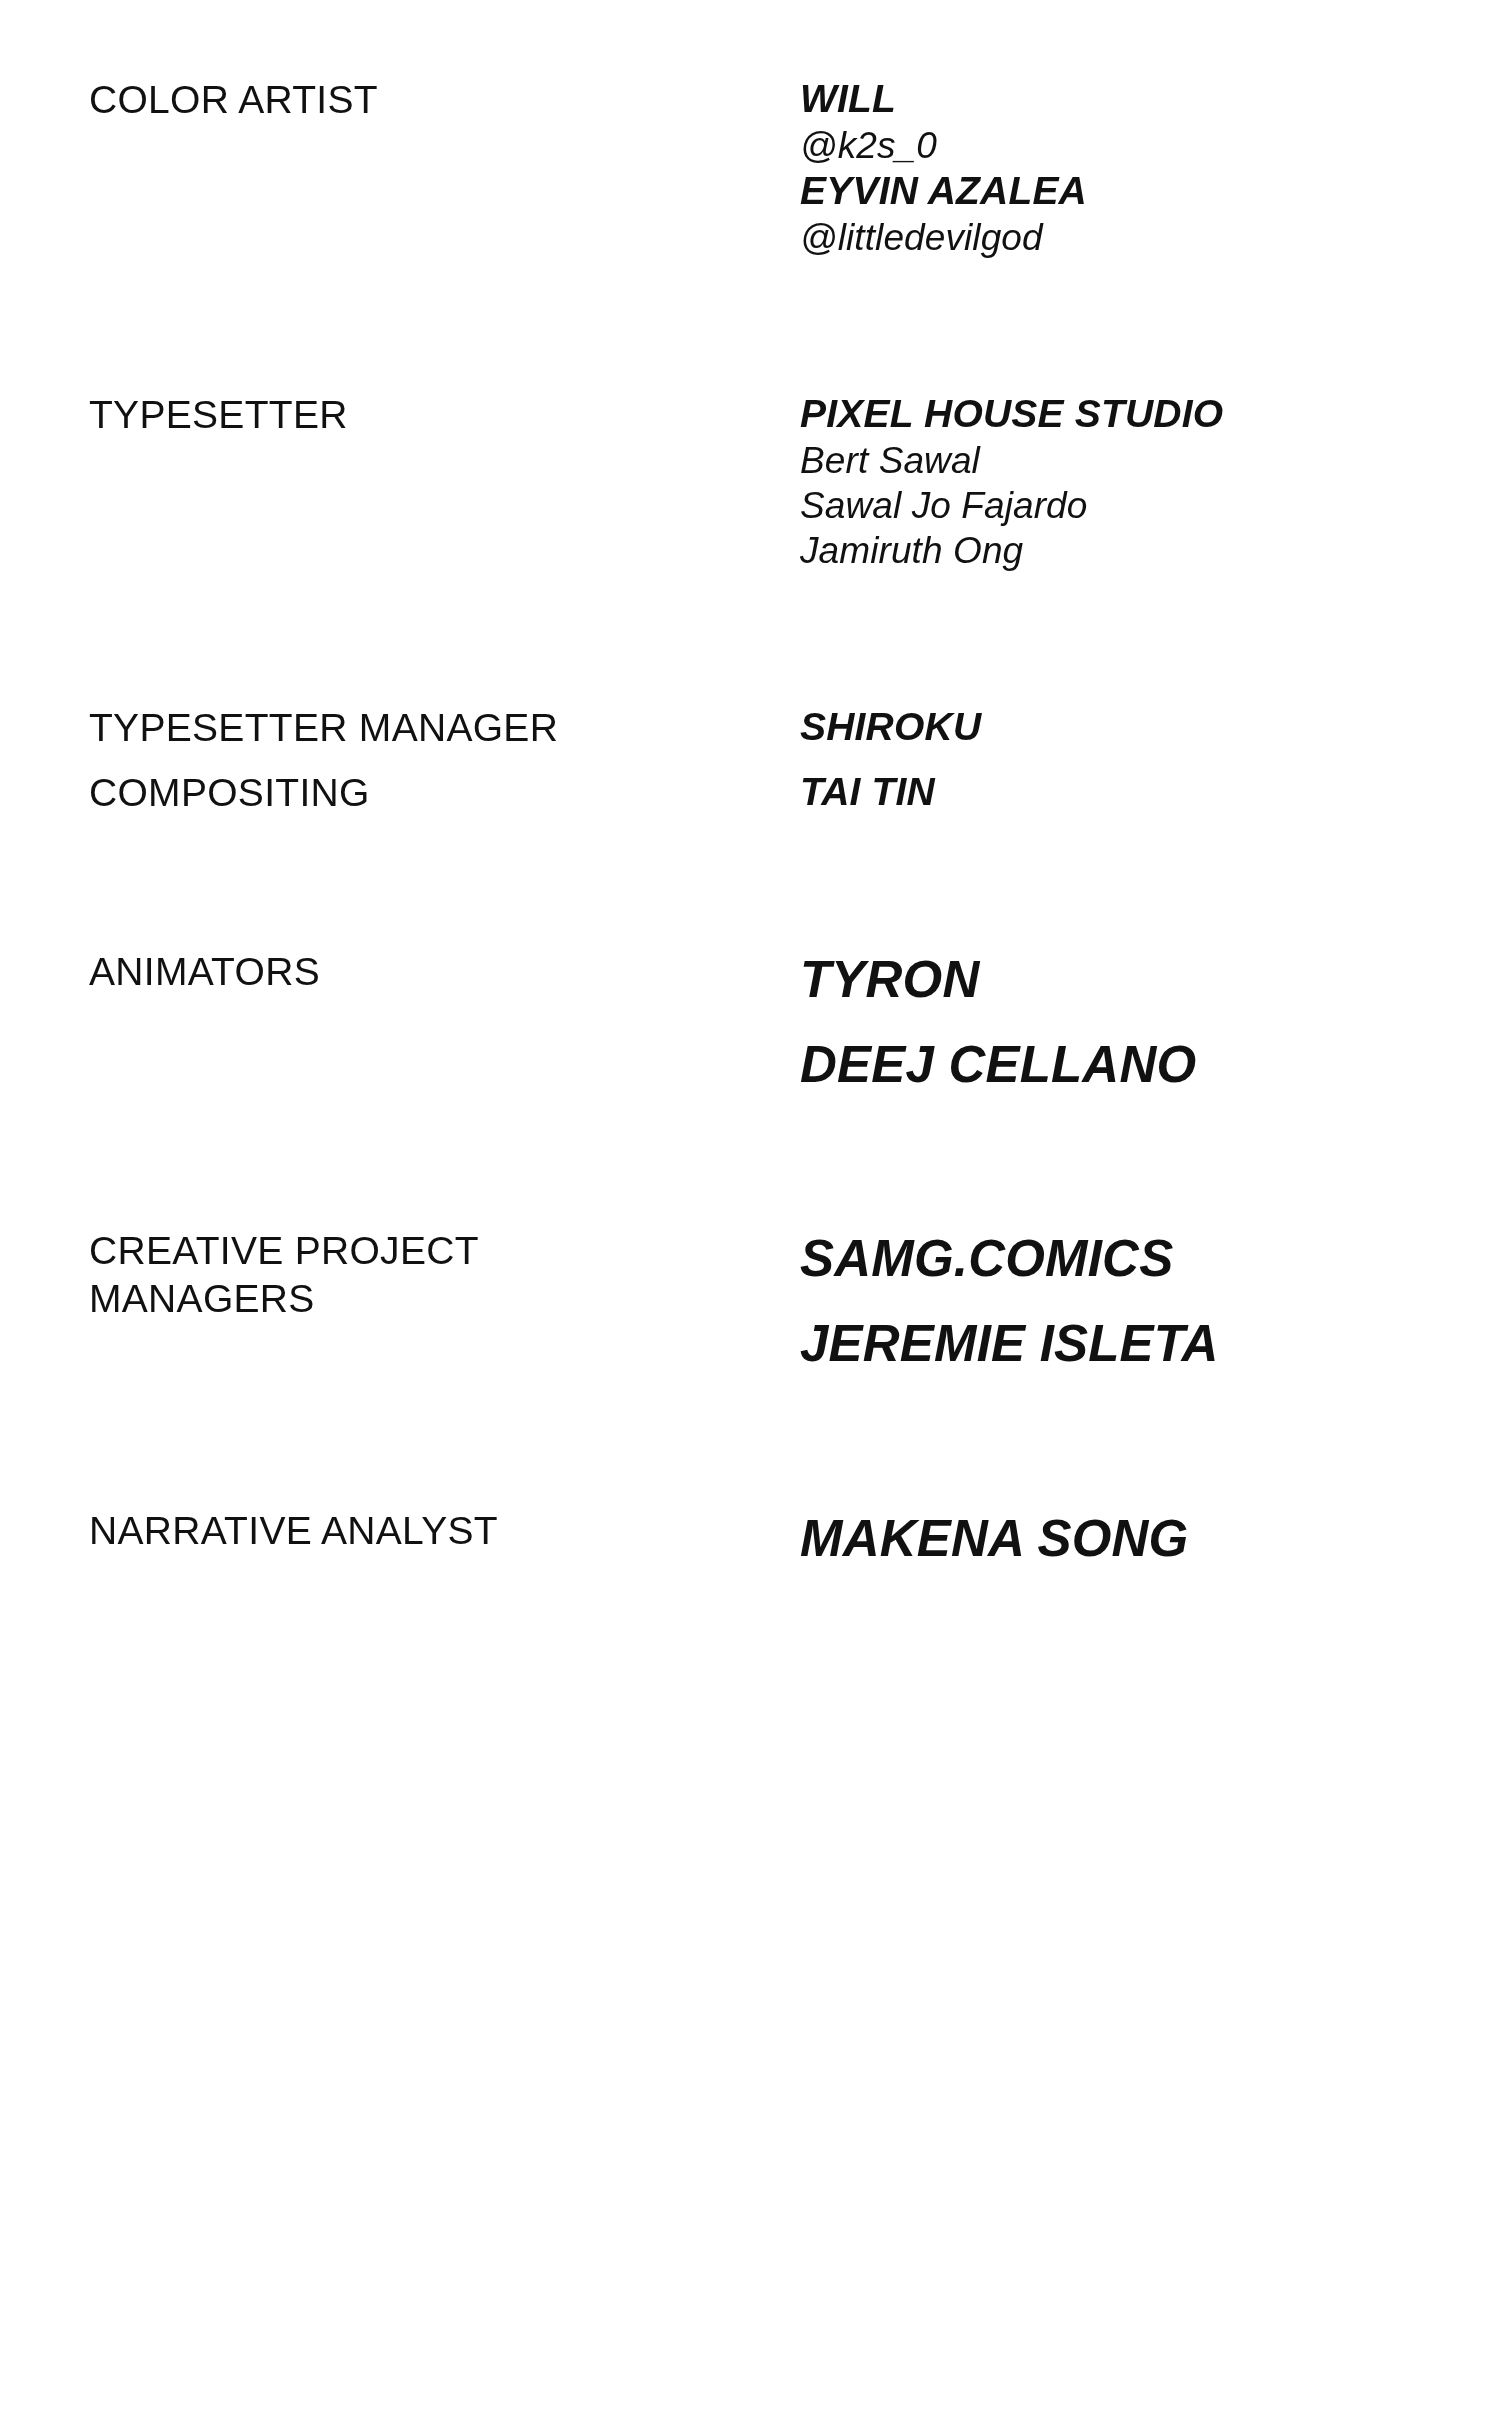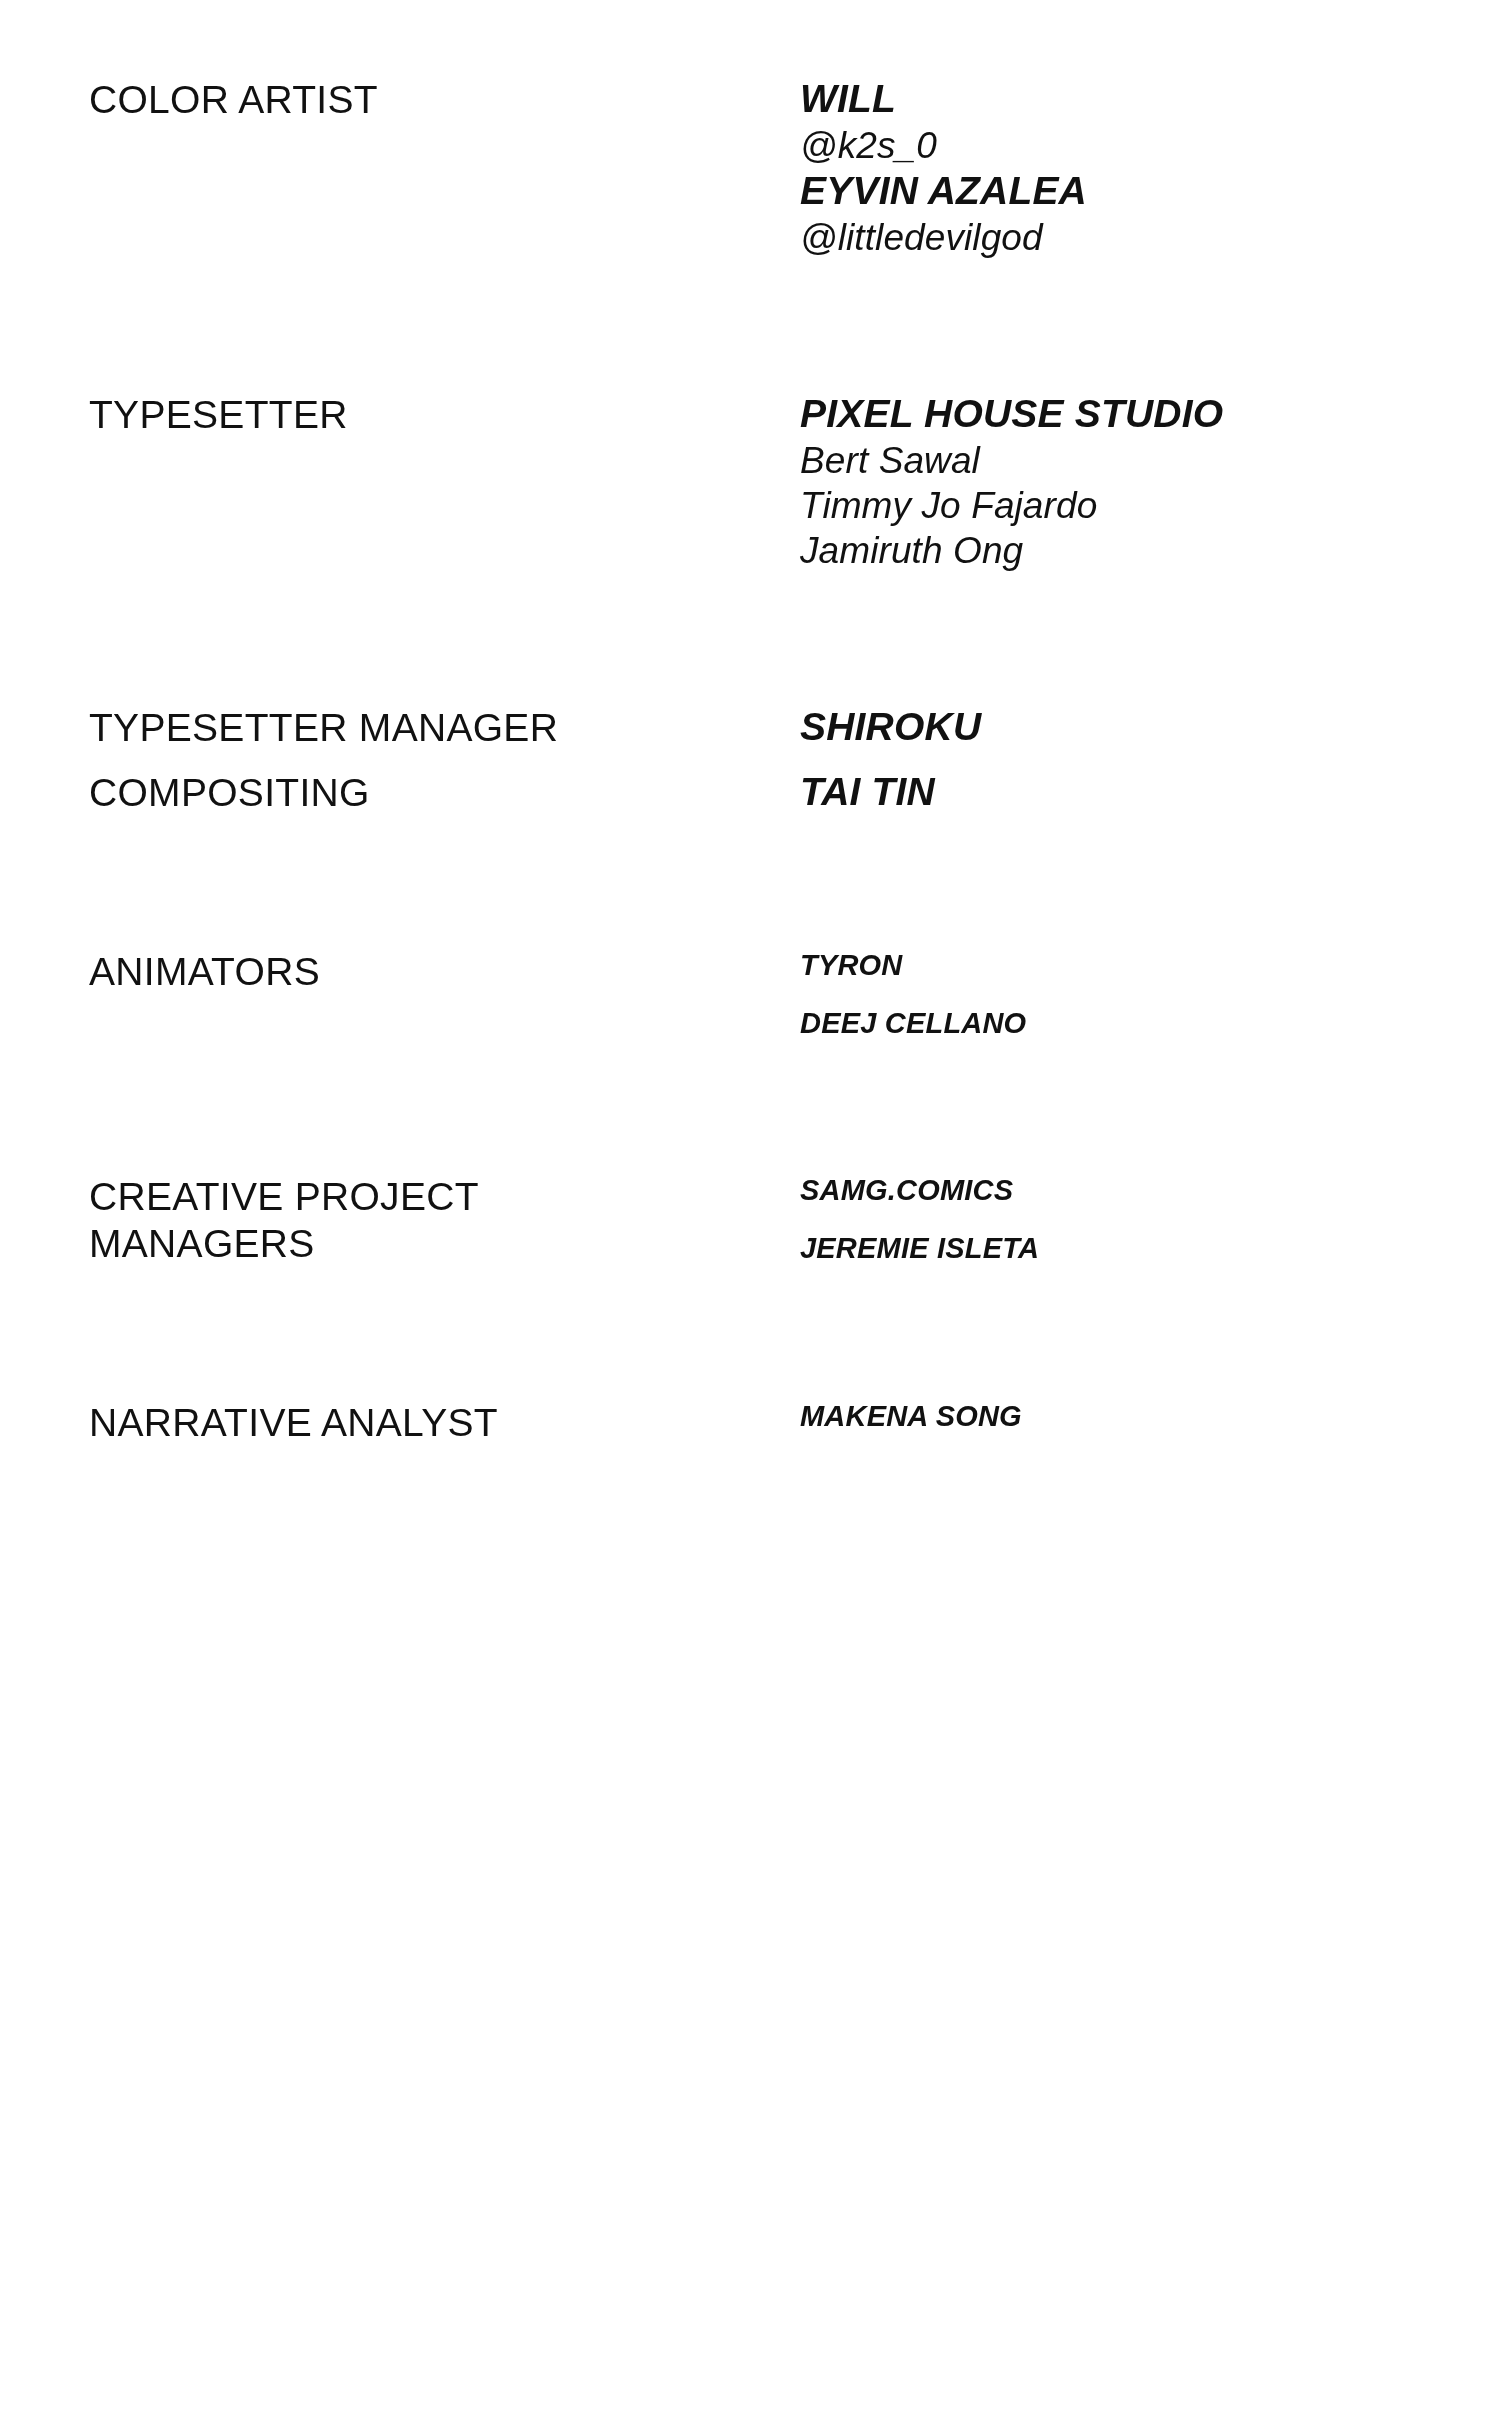"Timmy Jo Fajardo" div.name-sub { text: Timmy -> Sawal }
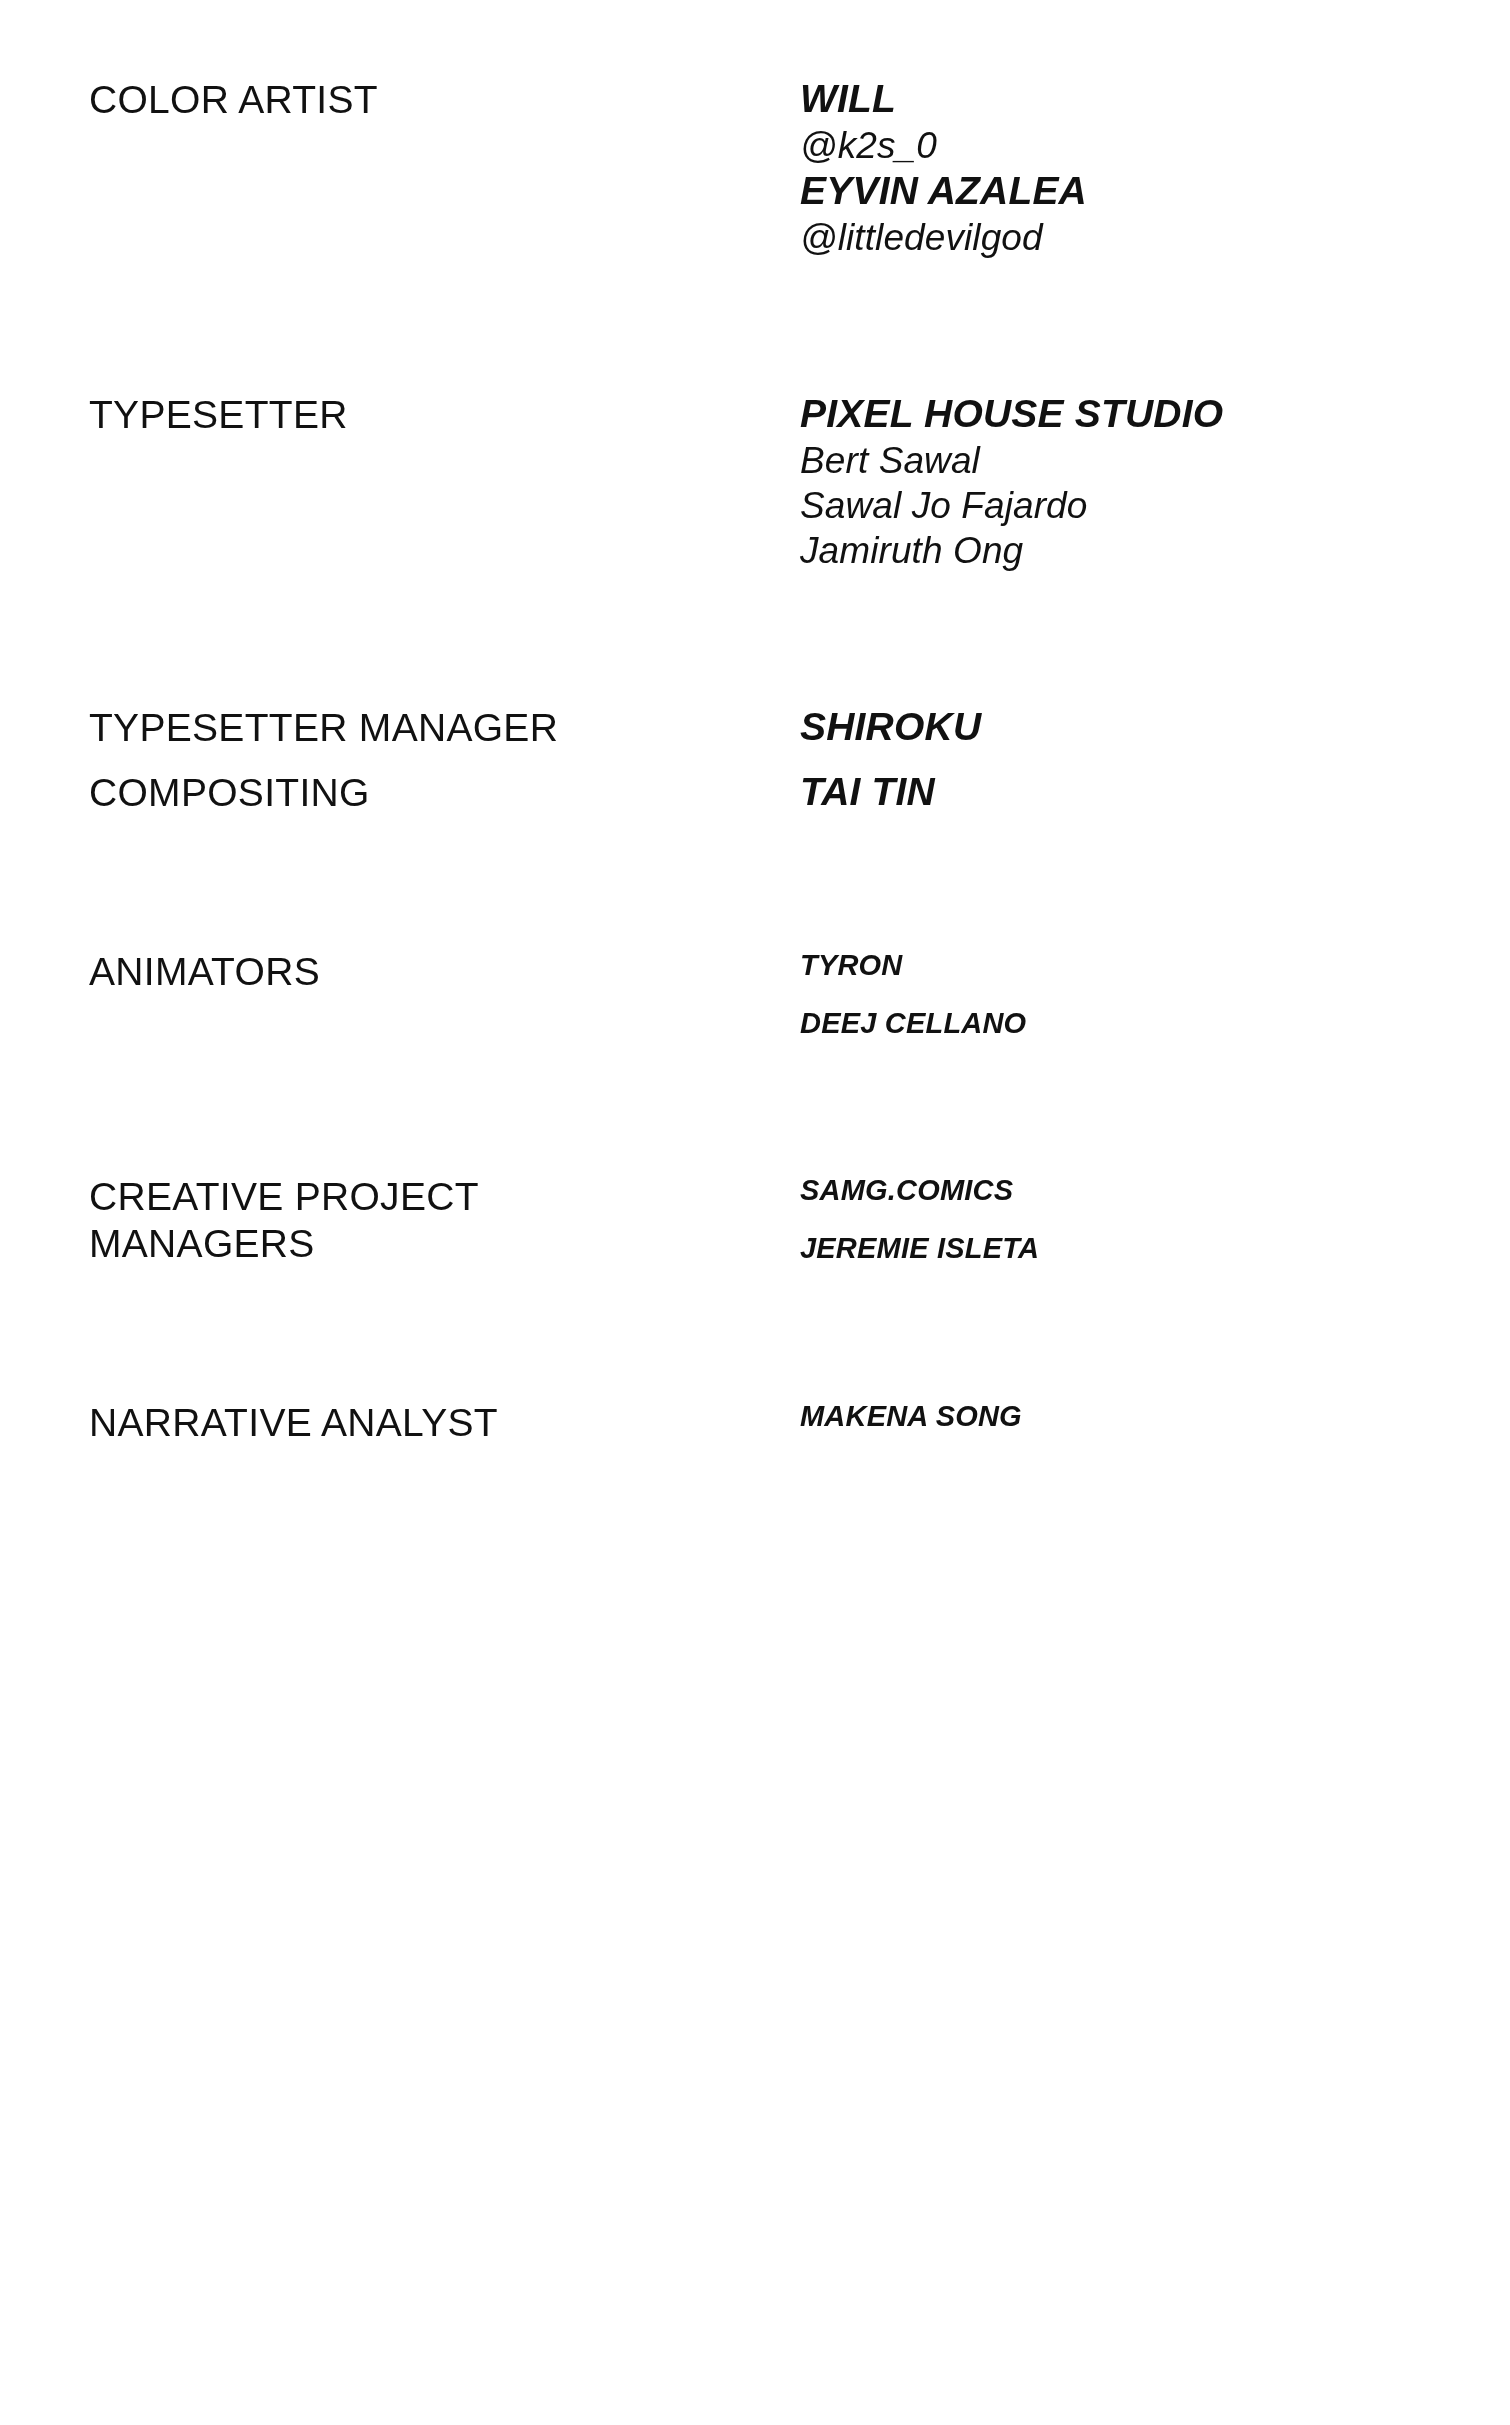"TYRON" .name-line { font-size: 29px -> 51px }
